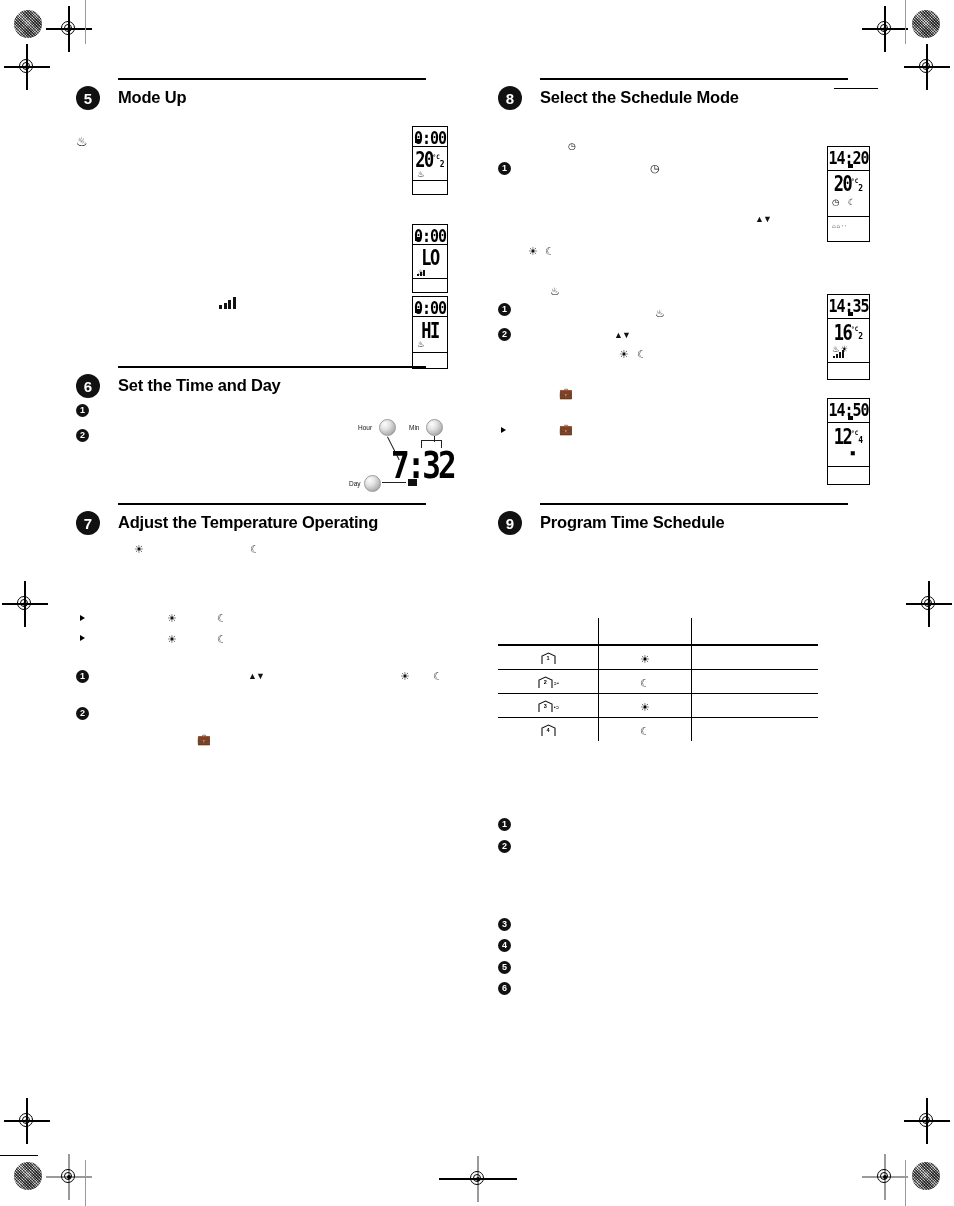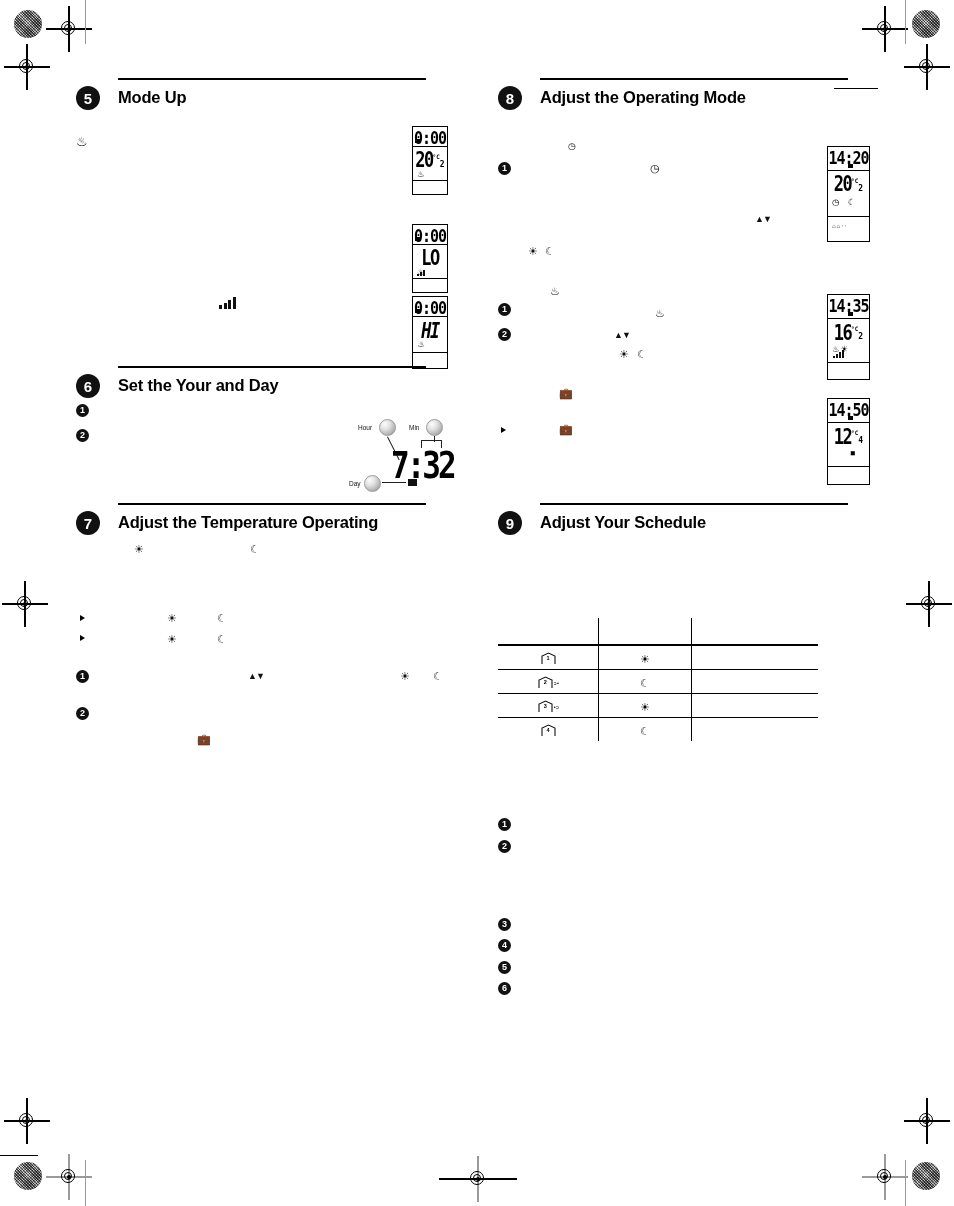"Adjust the Operating Mode" h2.sec-title { text: Adjust the Operating -> Select the Schedule }
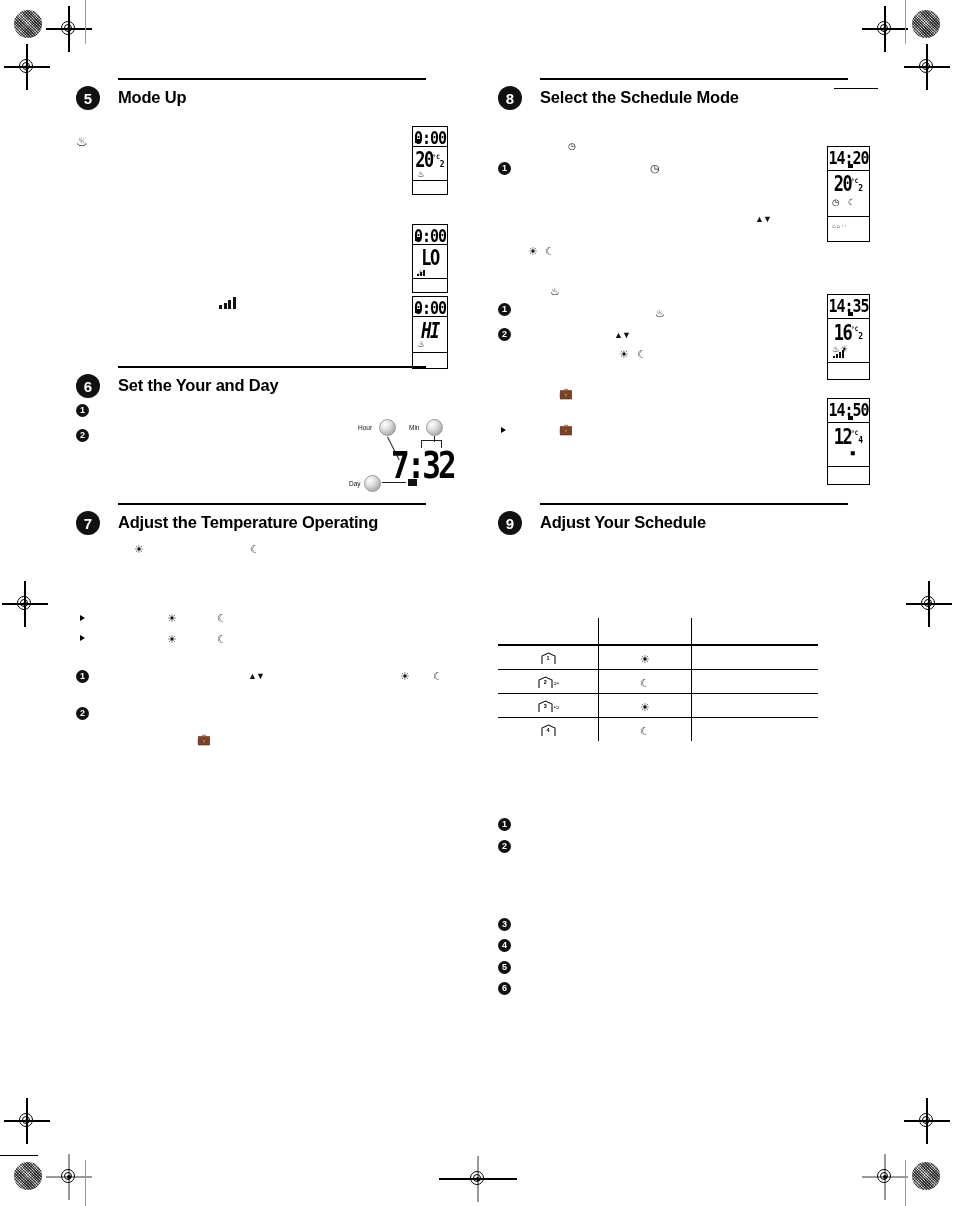"HI" div.lrow { font-style: italic -> none }
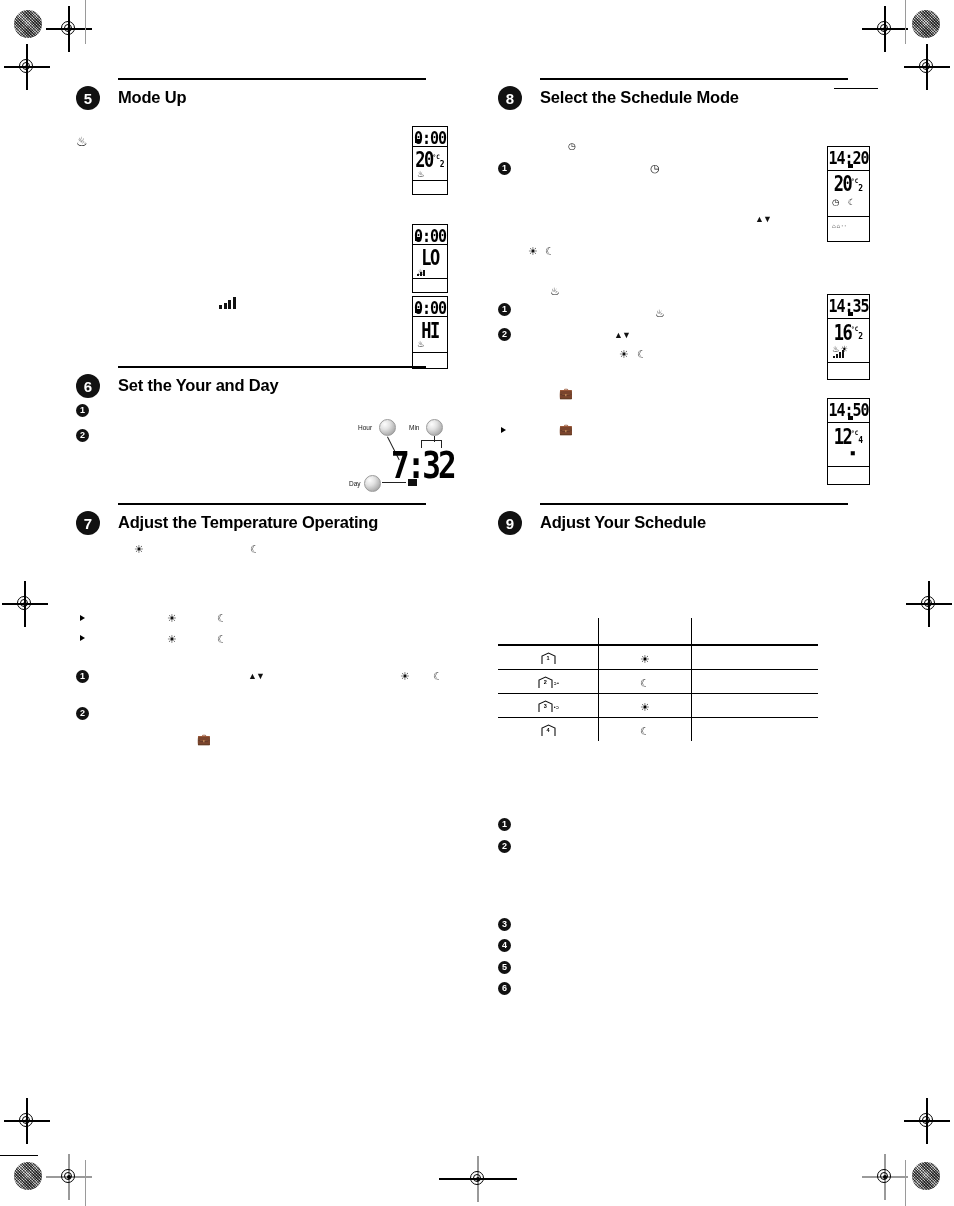"Set the Your and Day" h2.sec-title { text: Your -> Time }
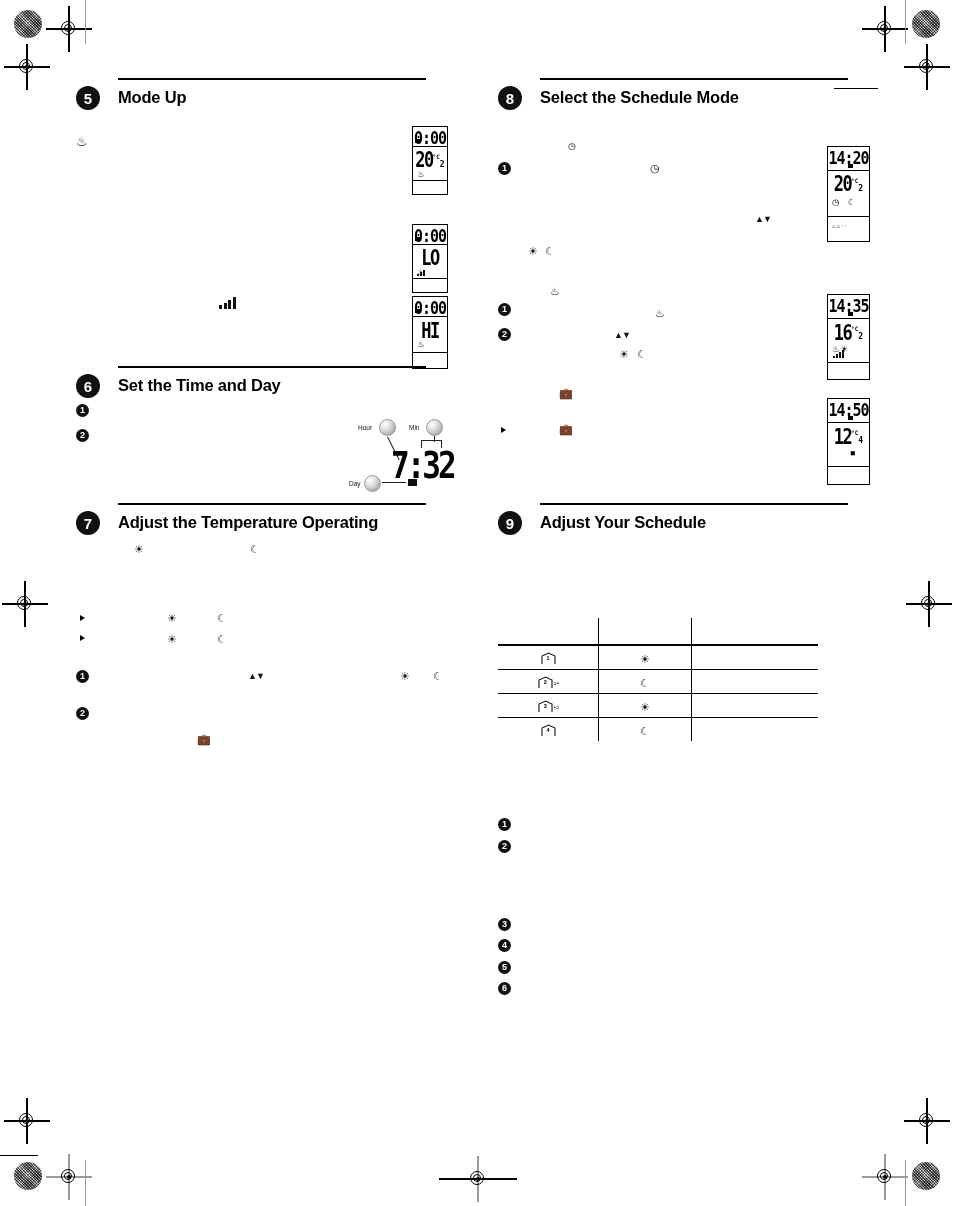"Adjust Your Schedule" h2.sec-title { text: Adjust Your -> Program Time }
